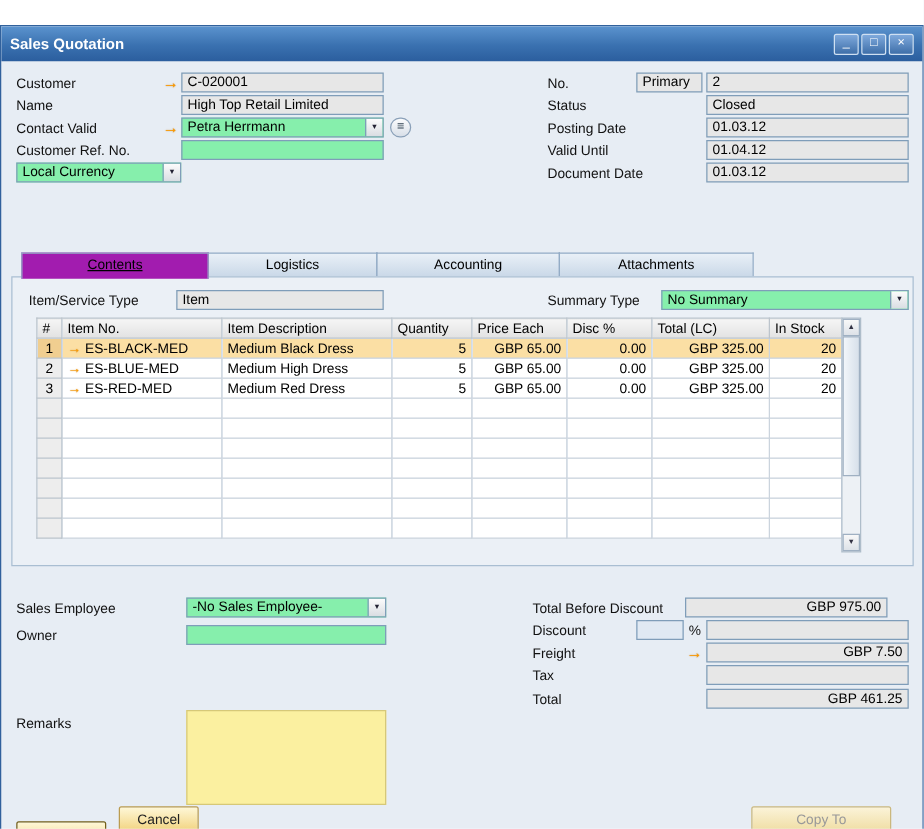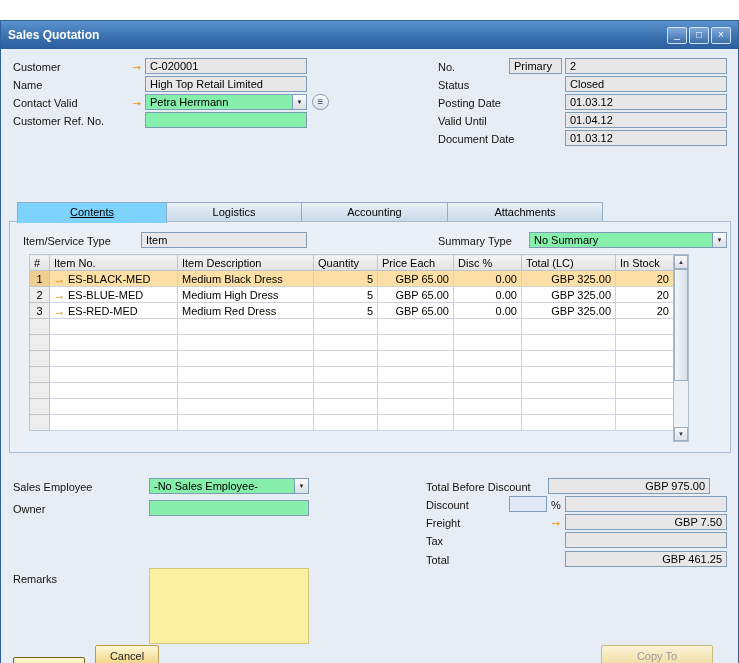"Local Currency" div.field { html: none -> <div> <span>Local Currency</span> <span>▼</span> </div> }
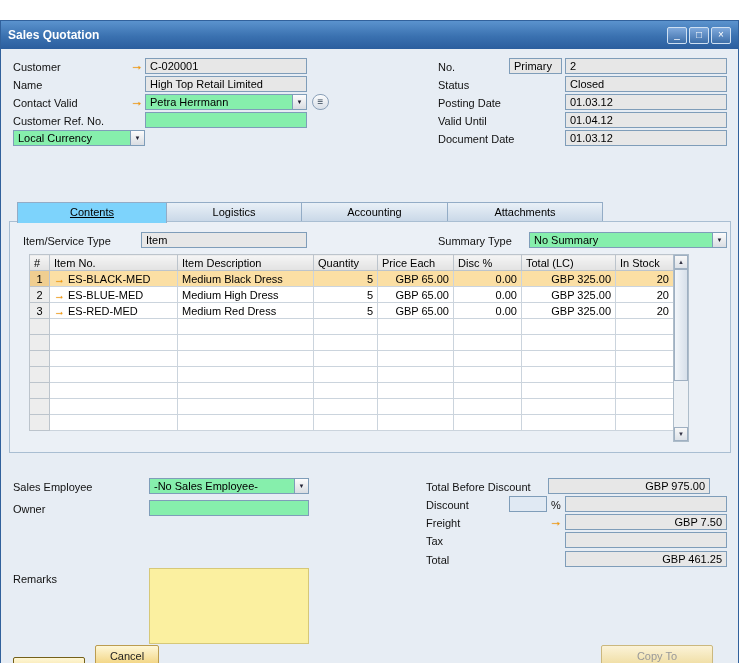"Contents" .tab.active { background: #7dd3fc -> #a21caf }
